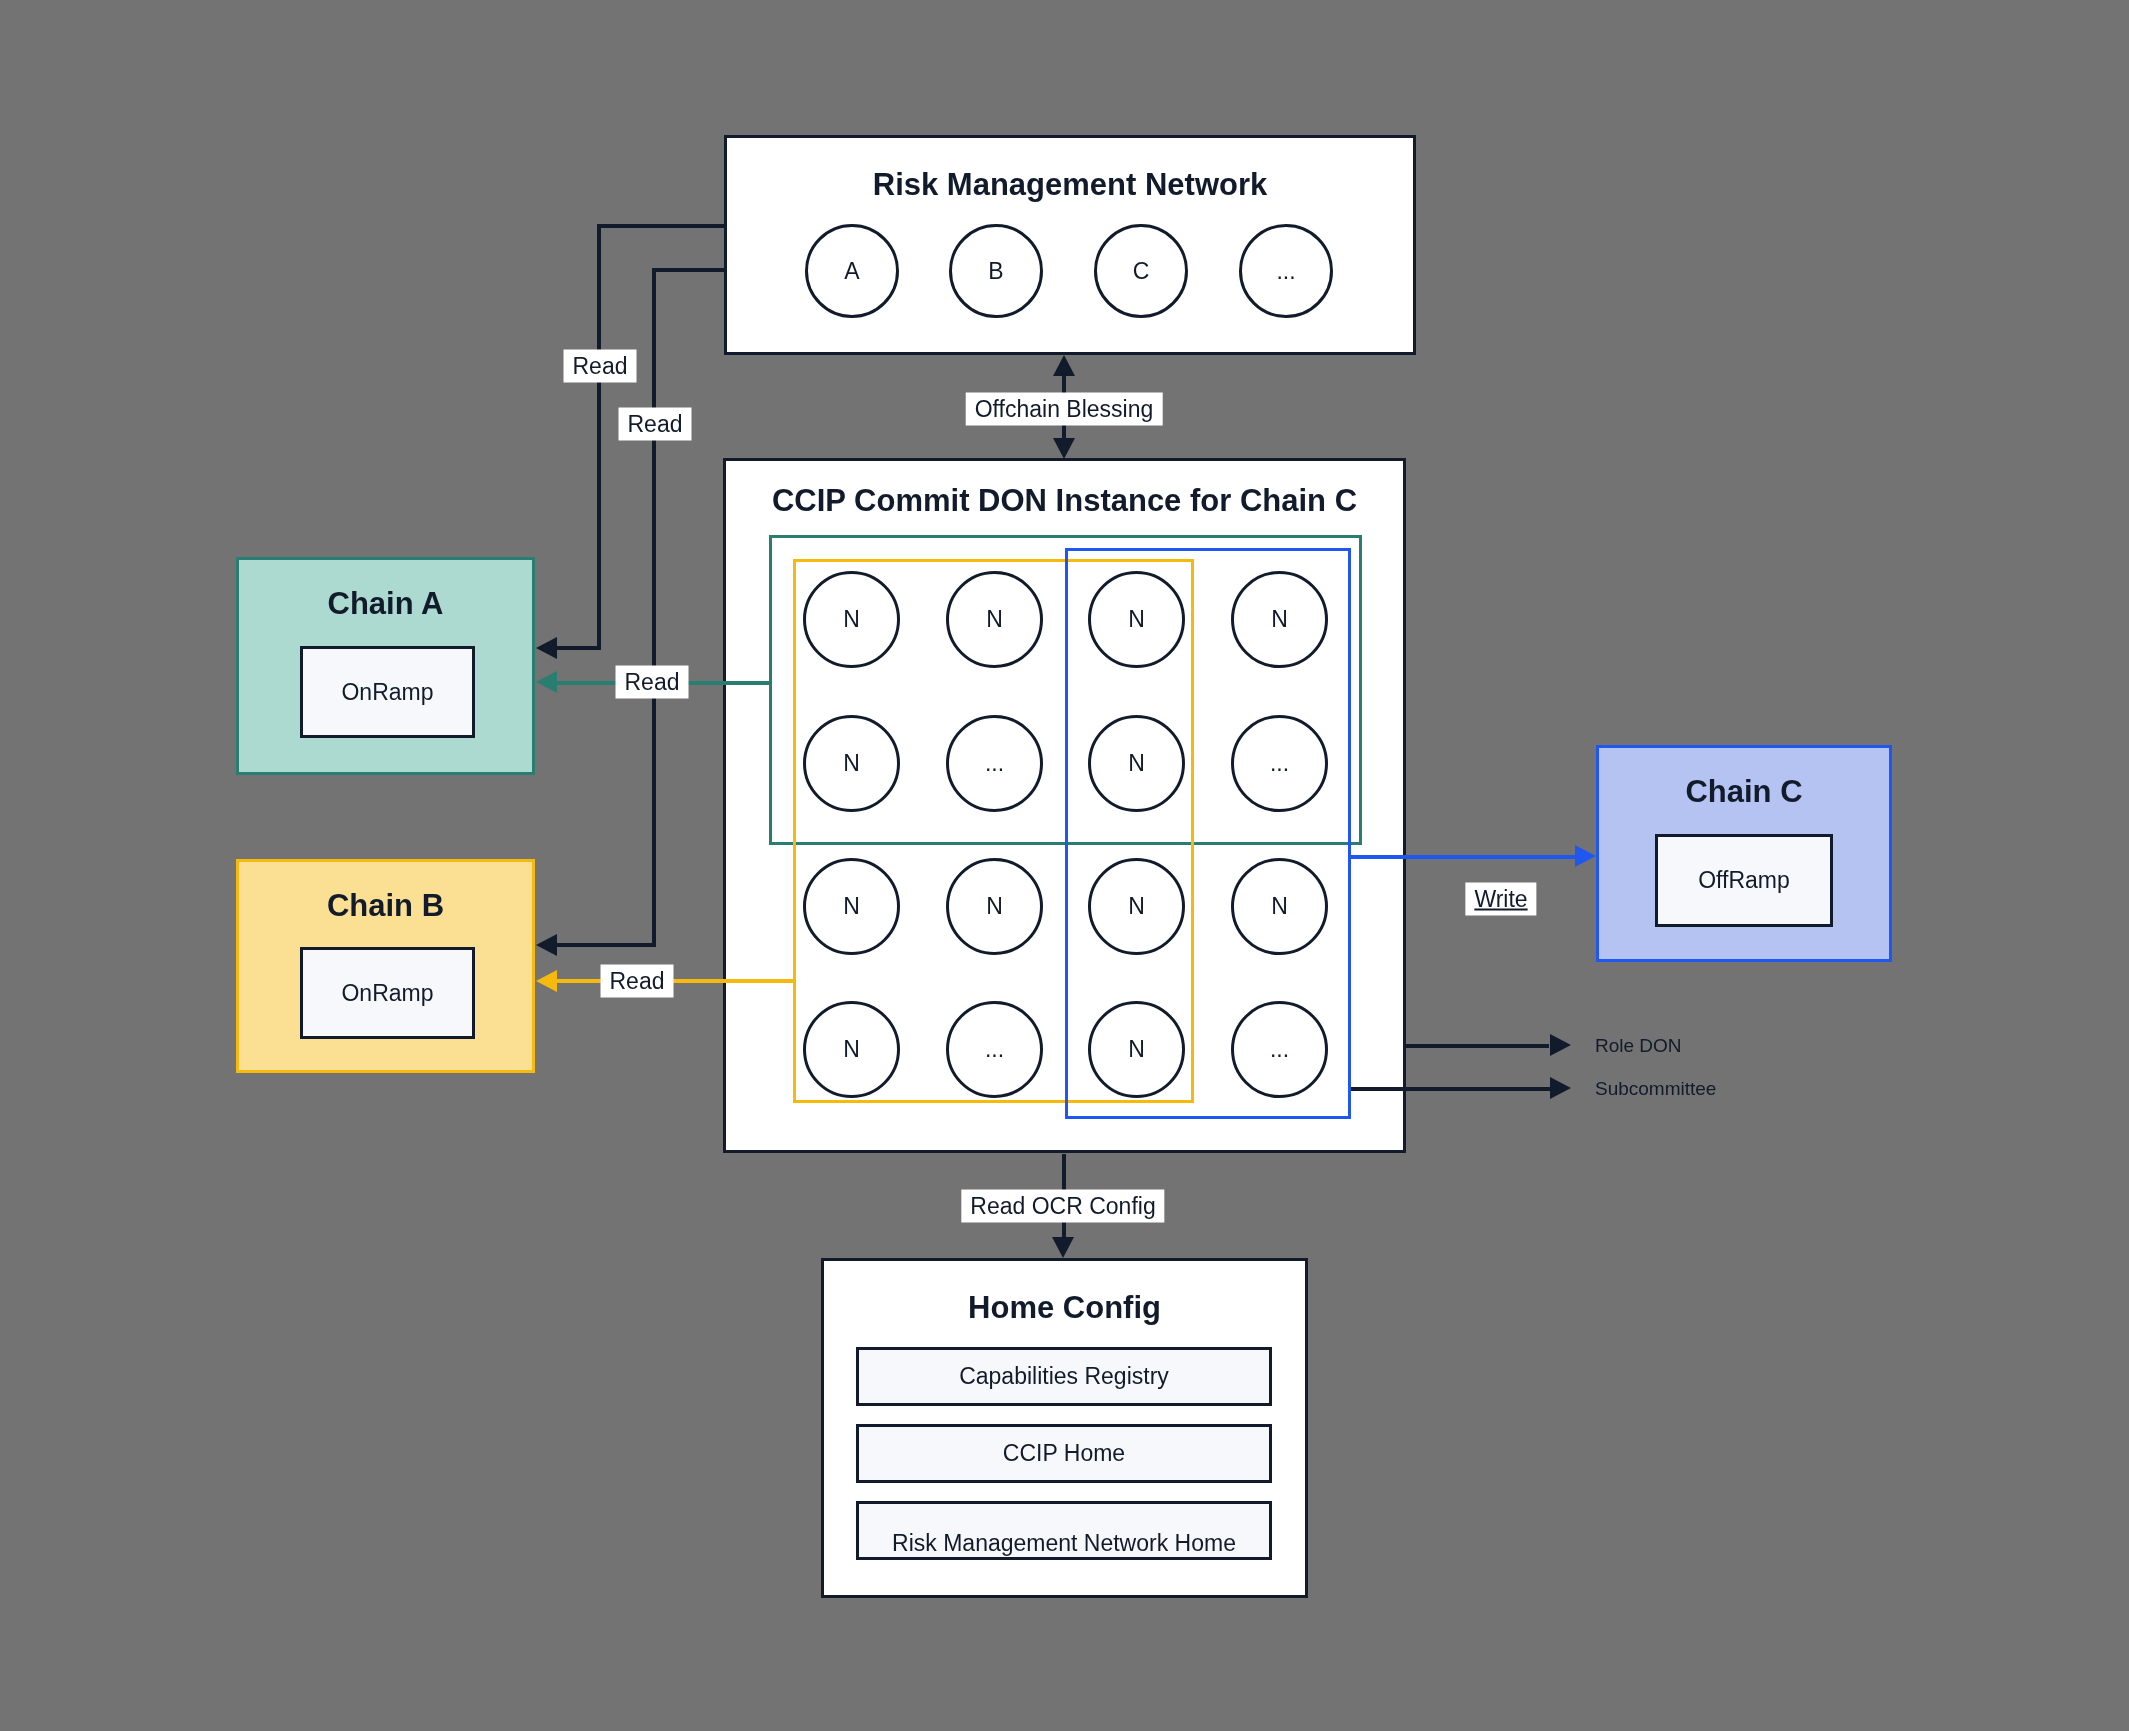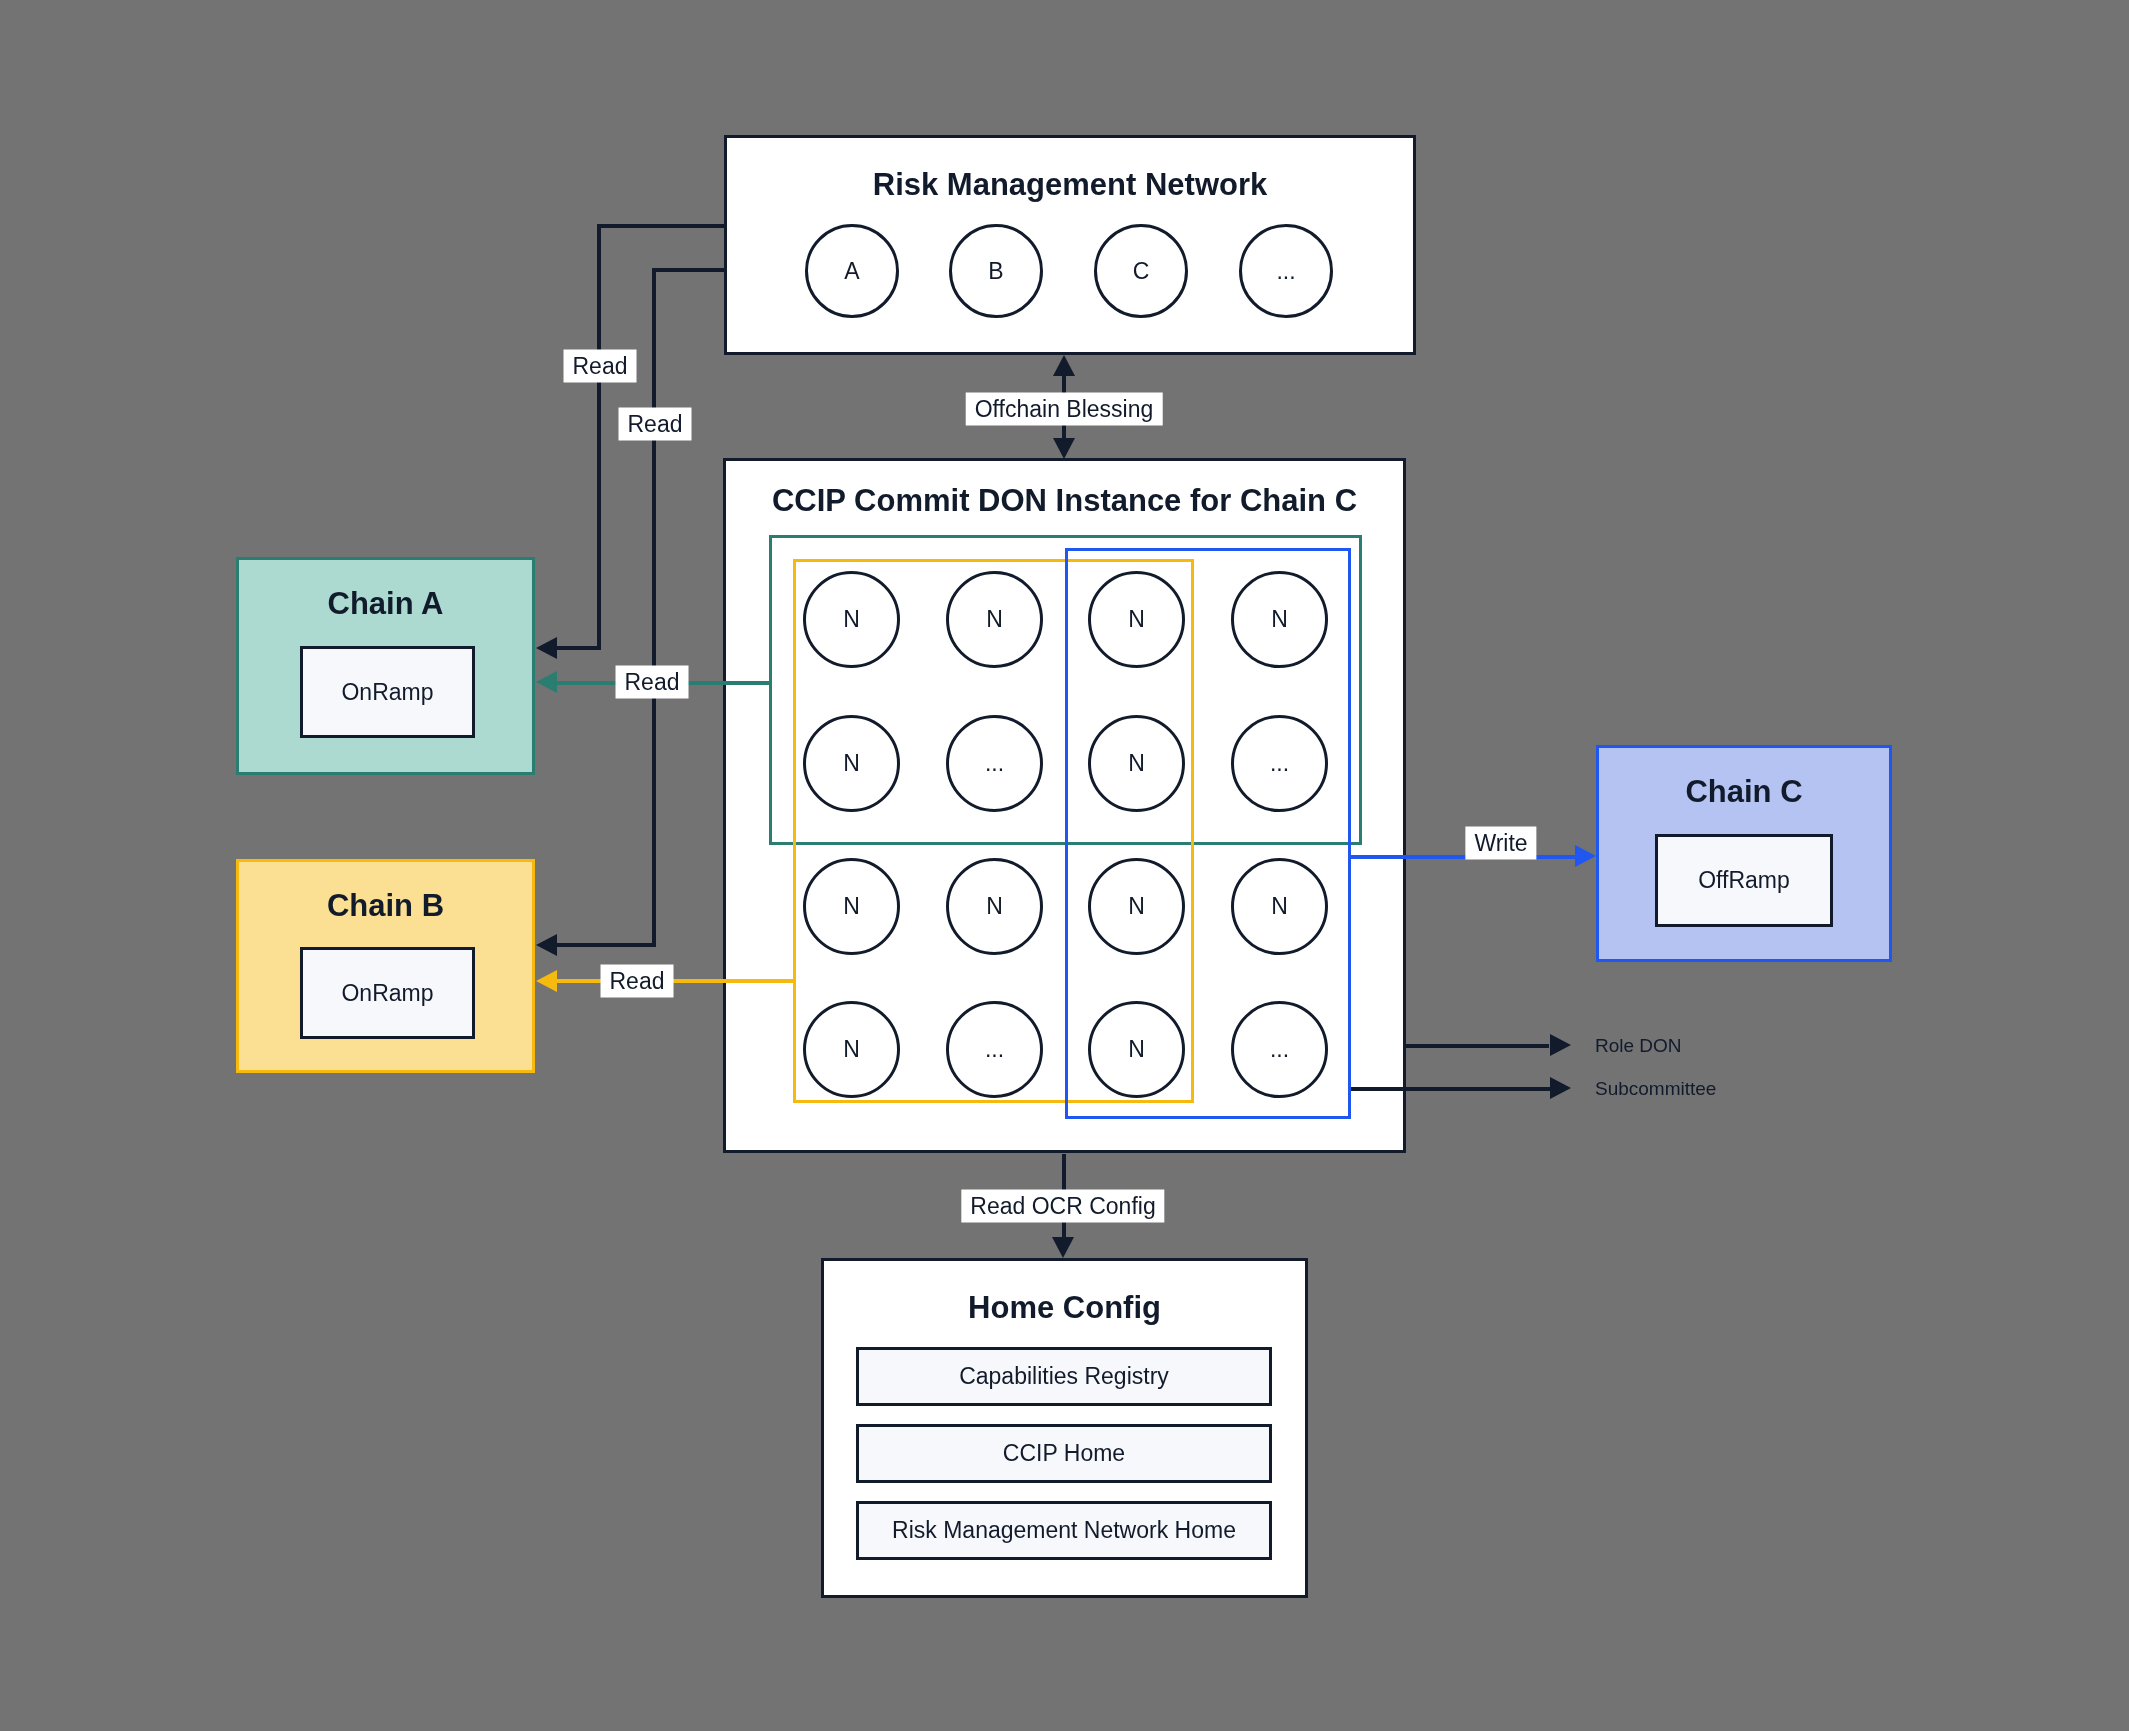"Write" div.line-label { text-decoration: none -> underline; top: 843px -> 899px }
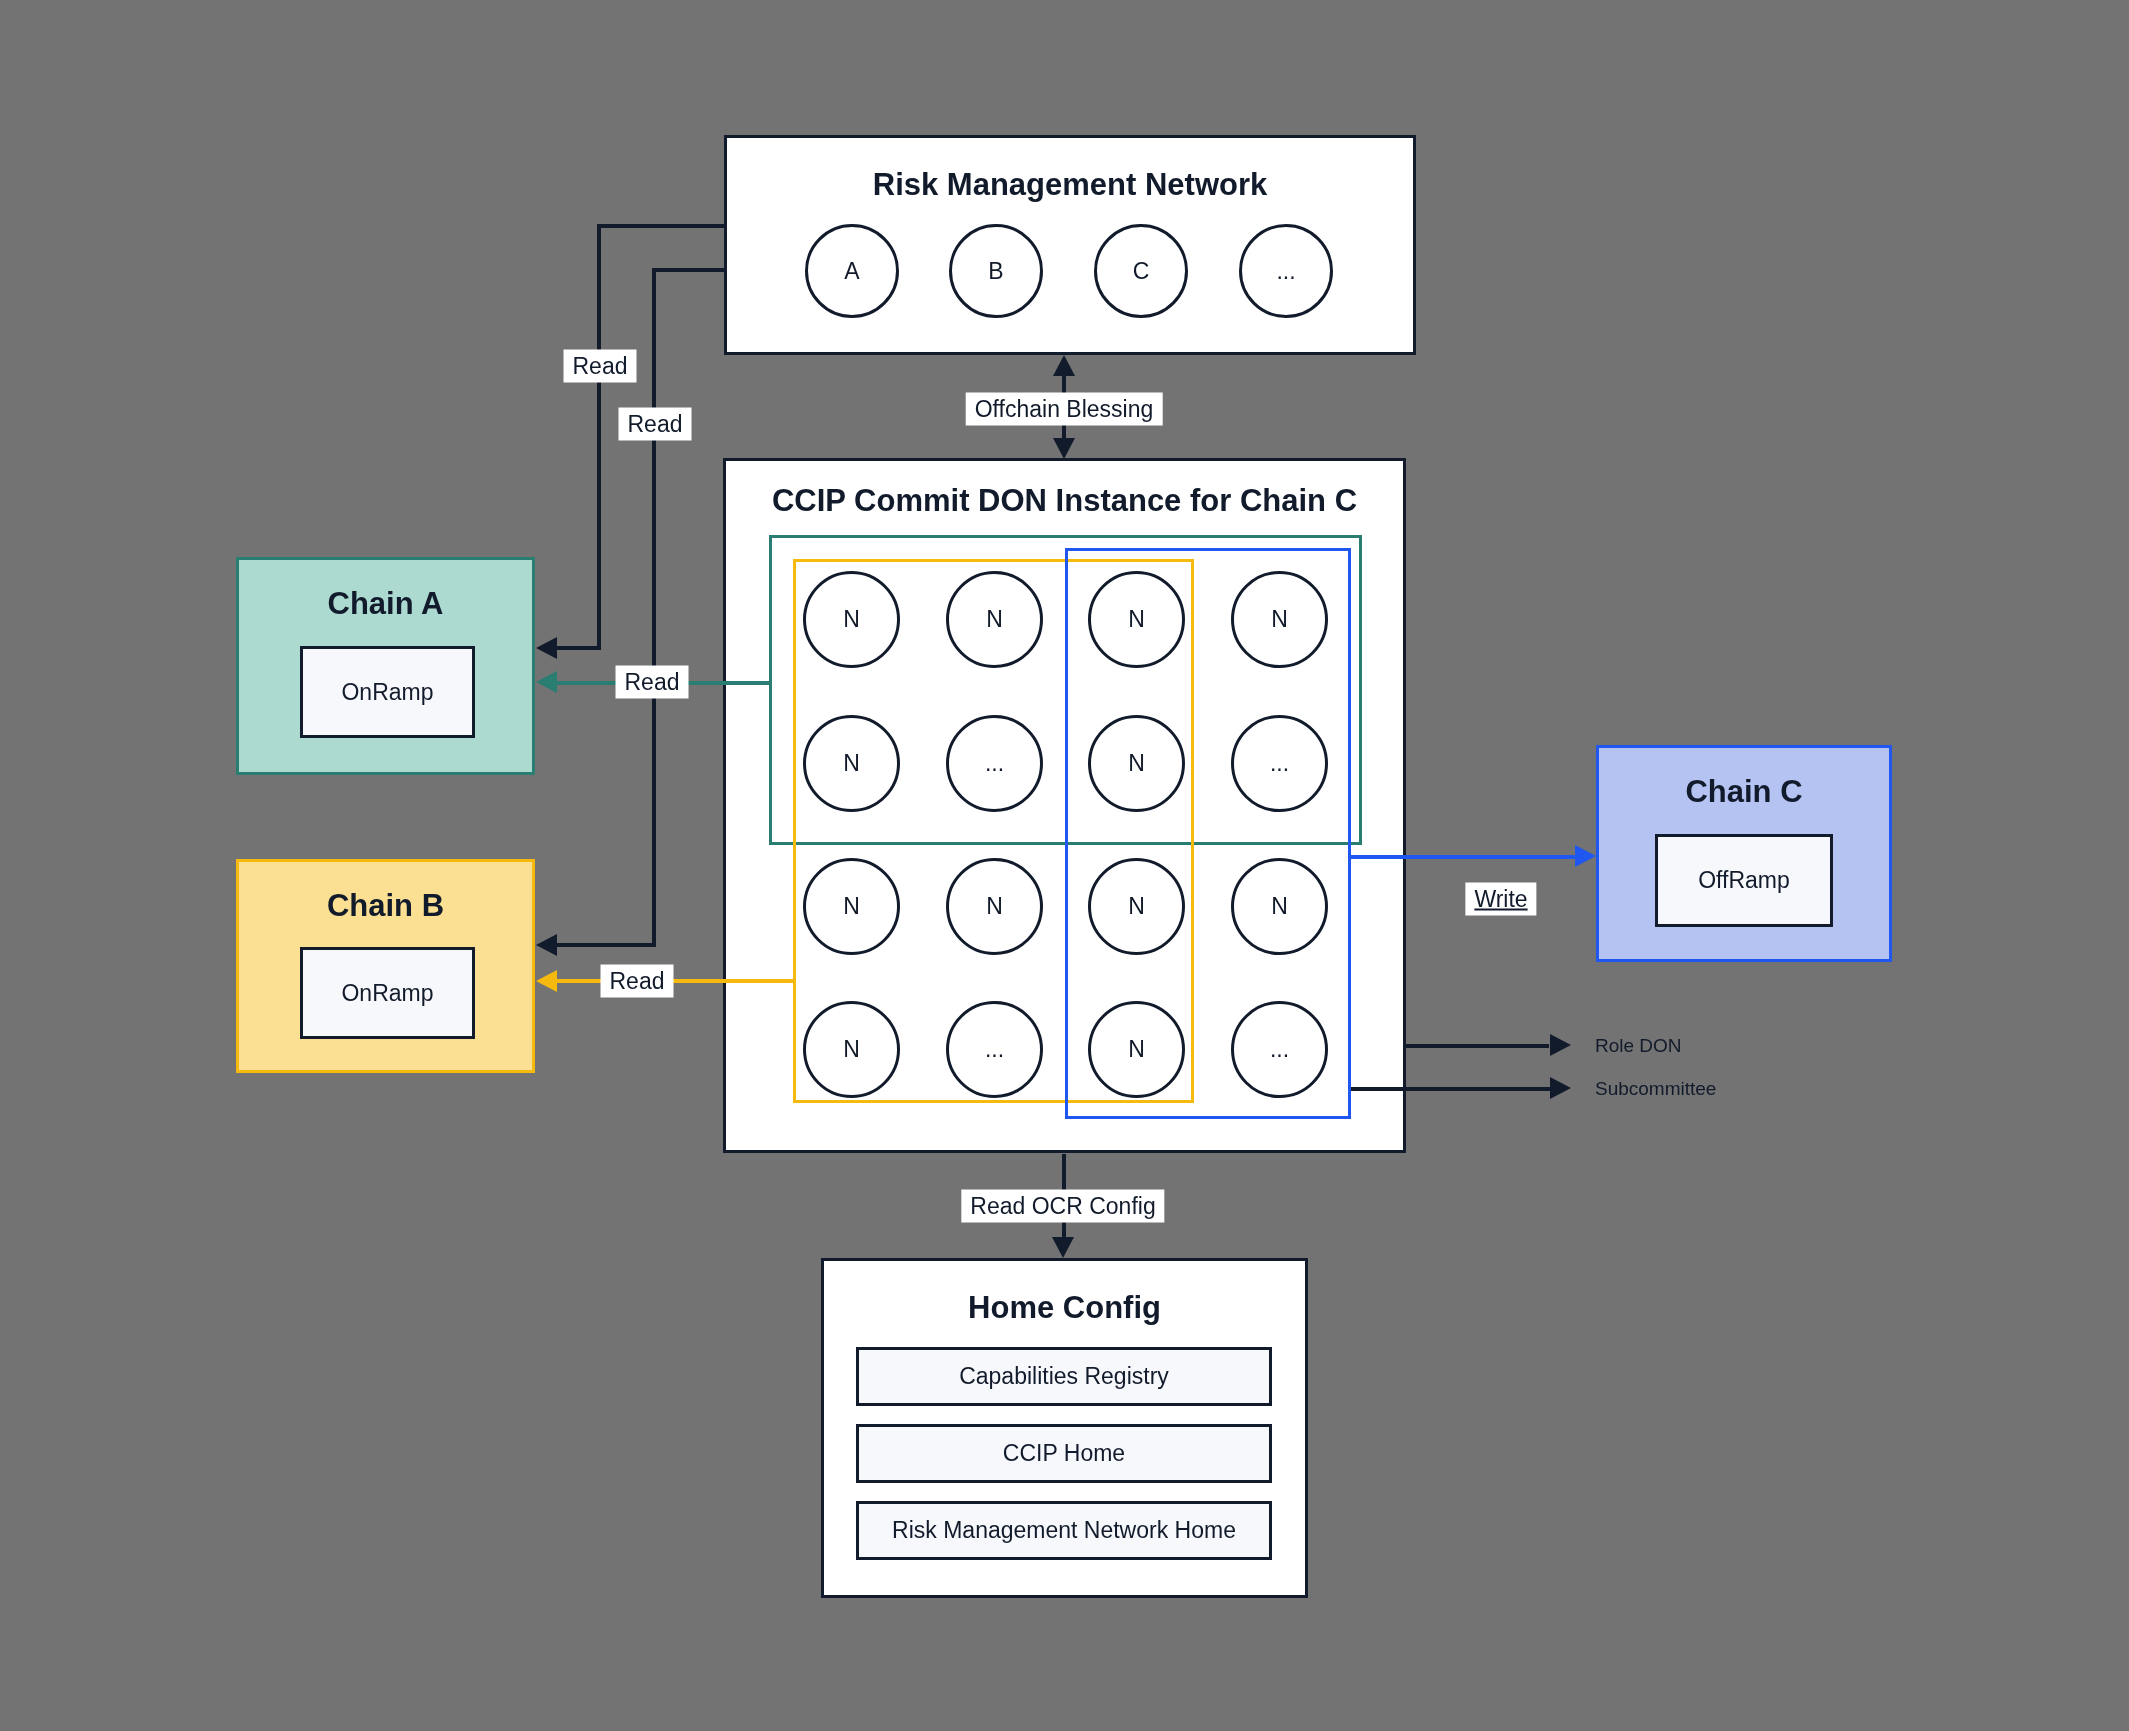"Risk Management Network Home" div.ramp { align-items: none -> flex-end }
